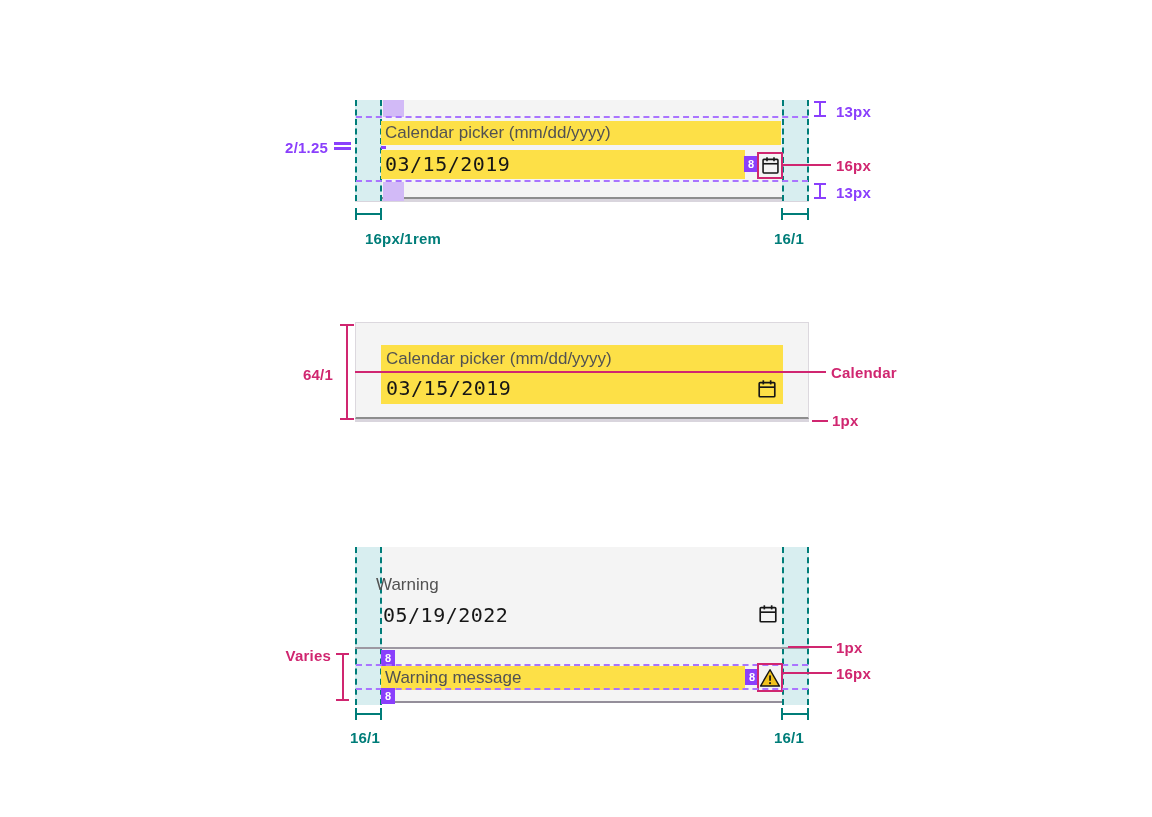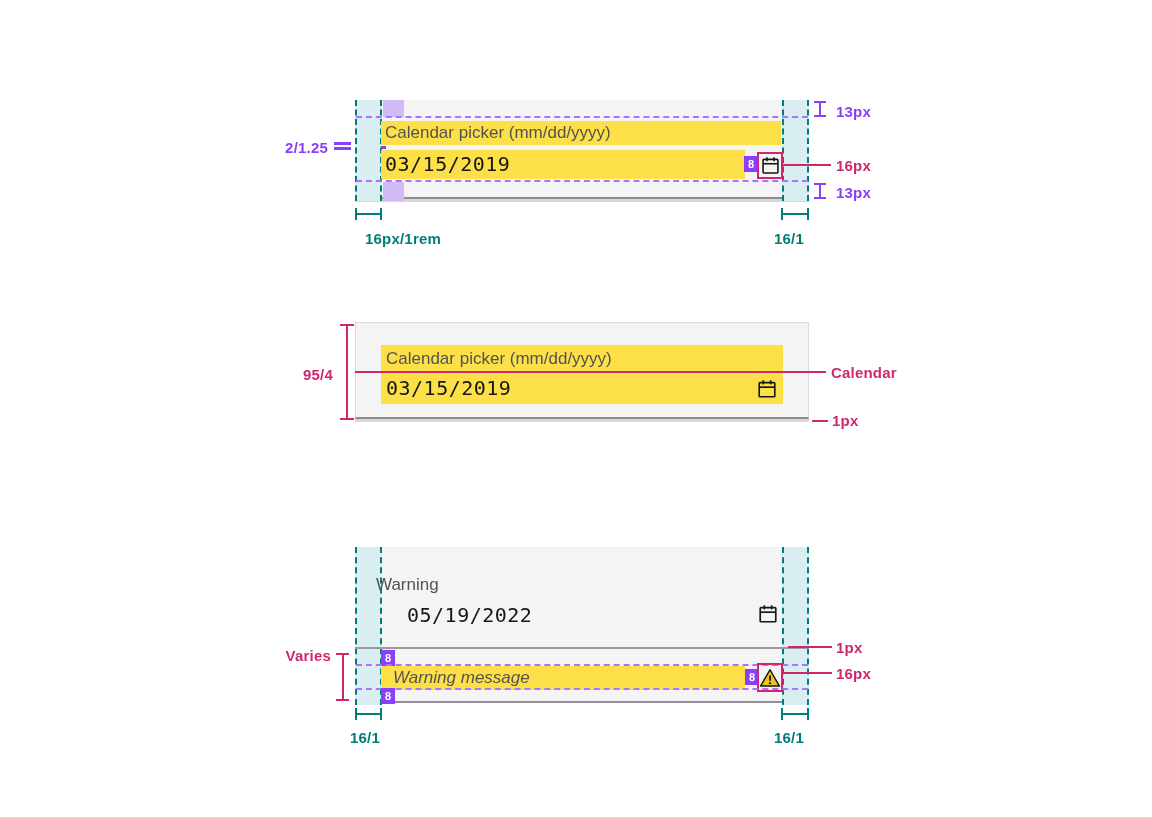"95/4" span.ann { text: 95/4 -> 64/1 }
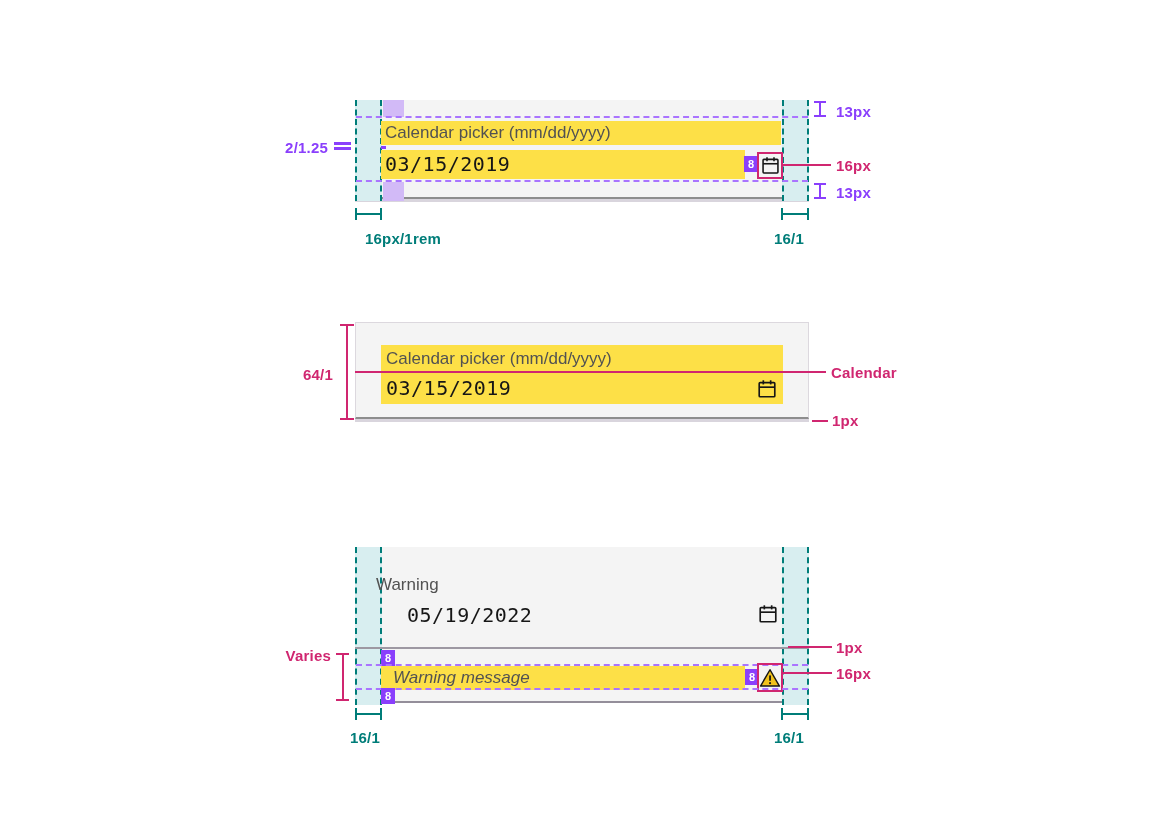"05/19/2022" span.cvalue { margin-left: 24px -> none }
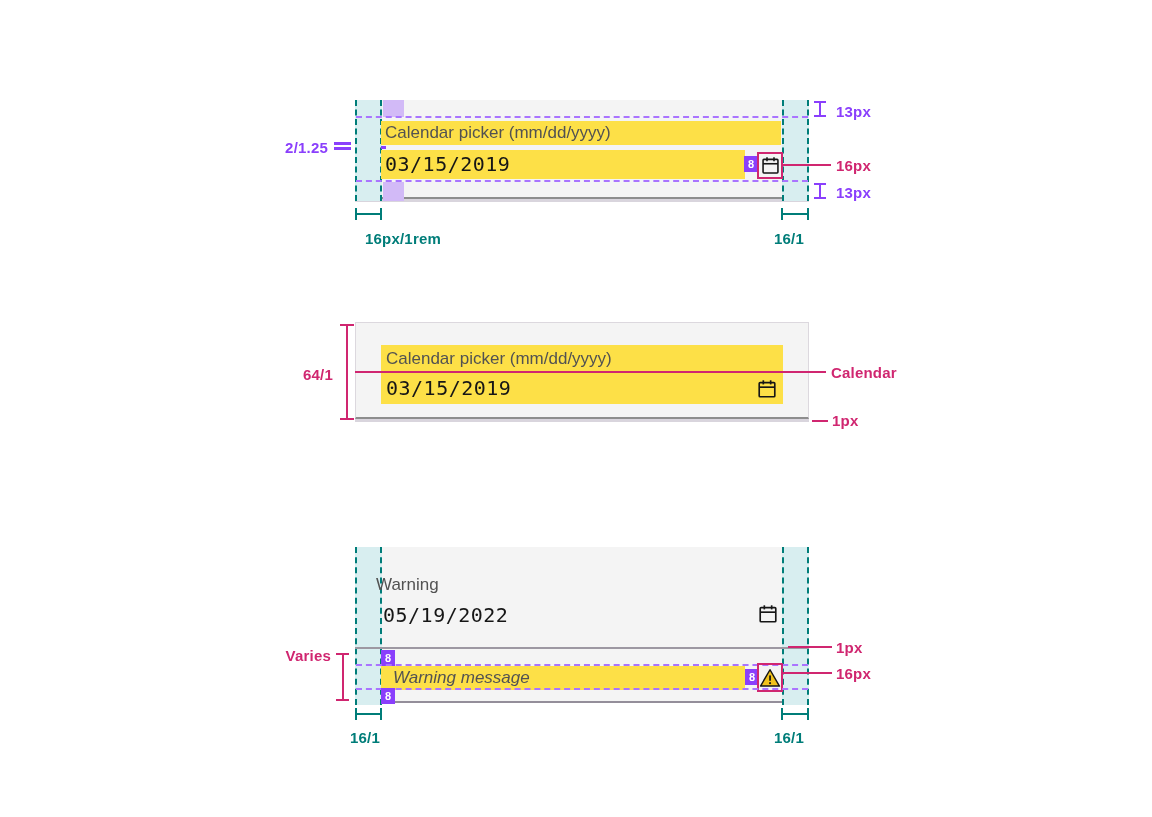"Warning message" span.clabel { font-style: italic -> none; padding-left: 12px -> 4px }
